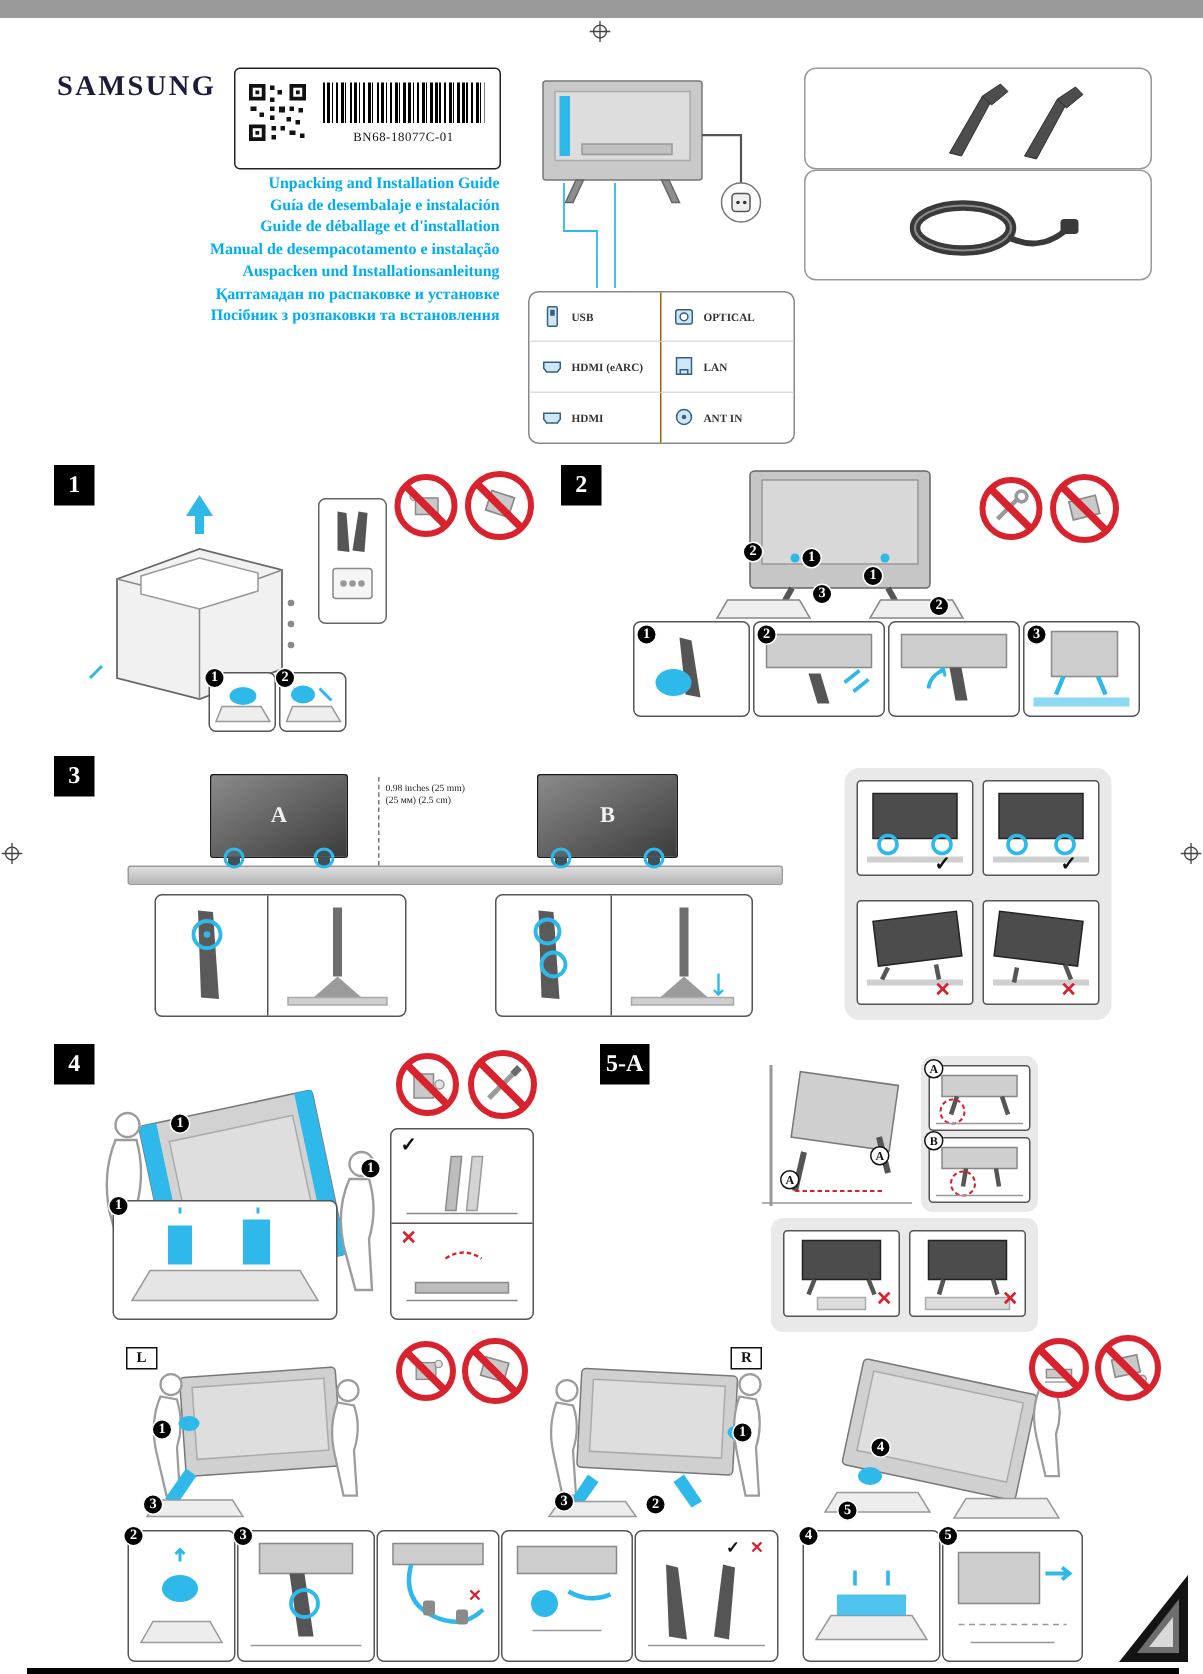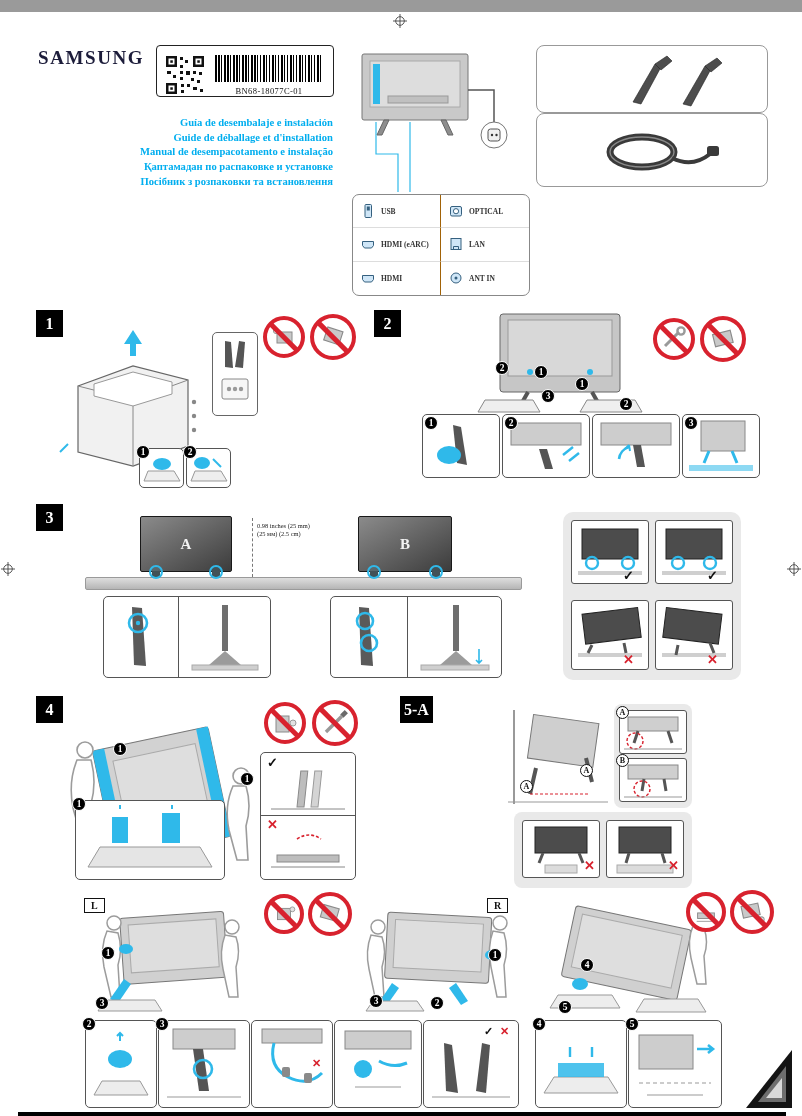"BN68-18077C-01" div.abs { height: 52px -> 68px }
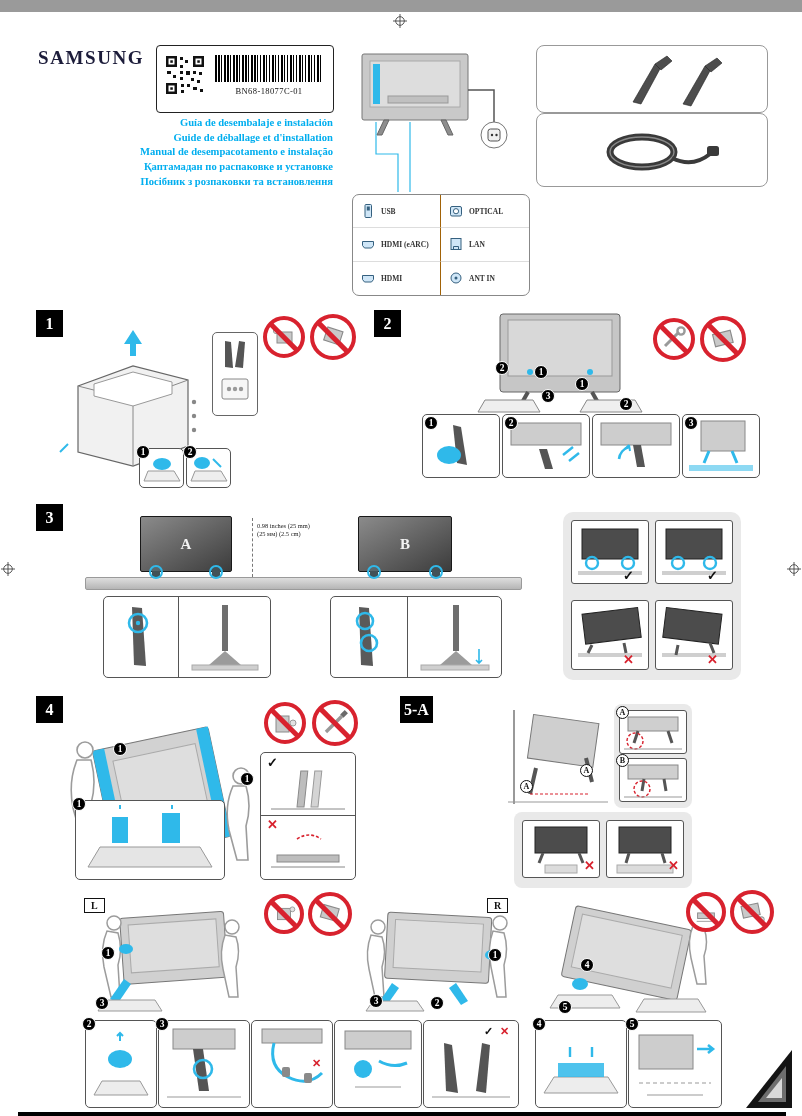"Unpacking and Installation Guide" div { html: none -> <div>Unpacking and Installation Guide</div> }
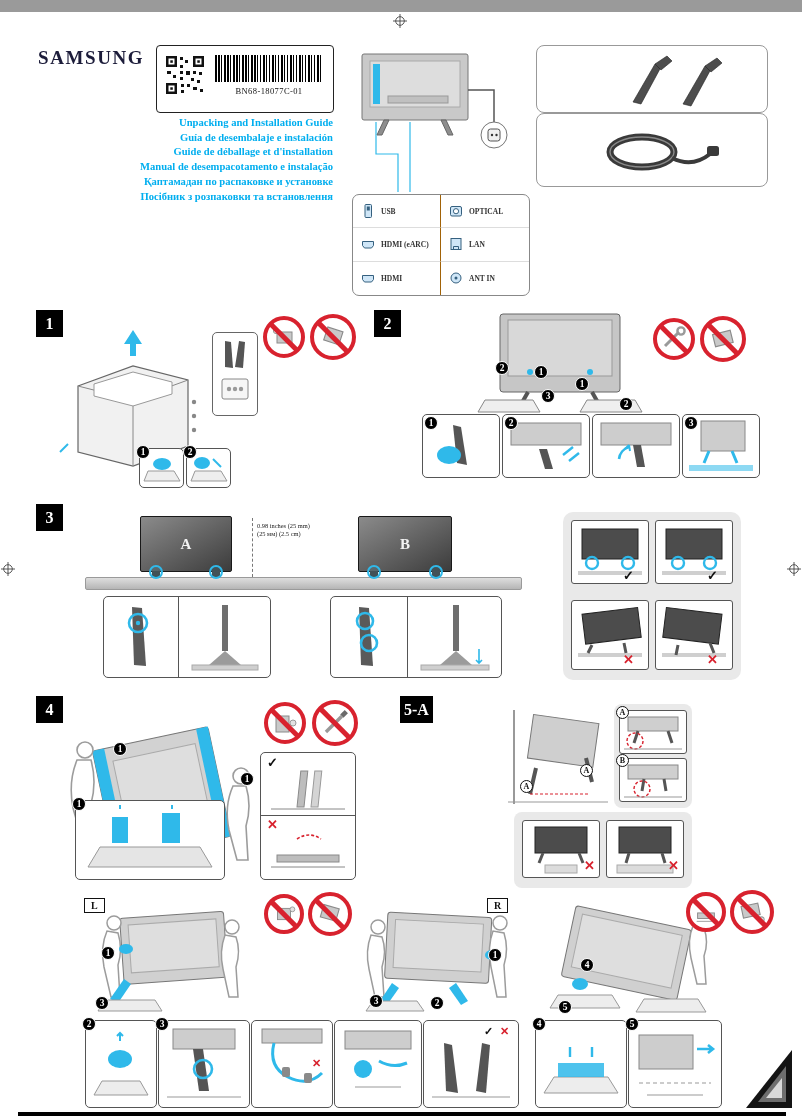"Auspacken und Installationsanleitung" div { html: none -> <div>Auspacken und Installationsanleitung</div> }
